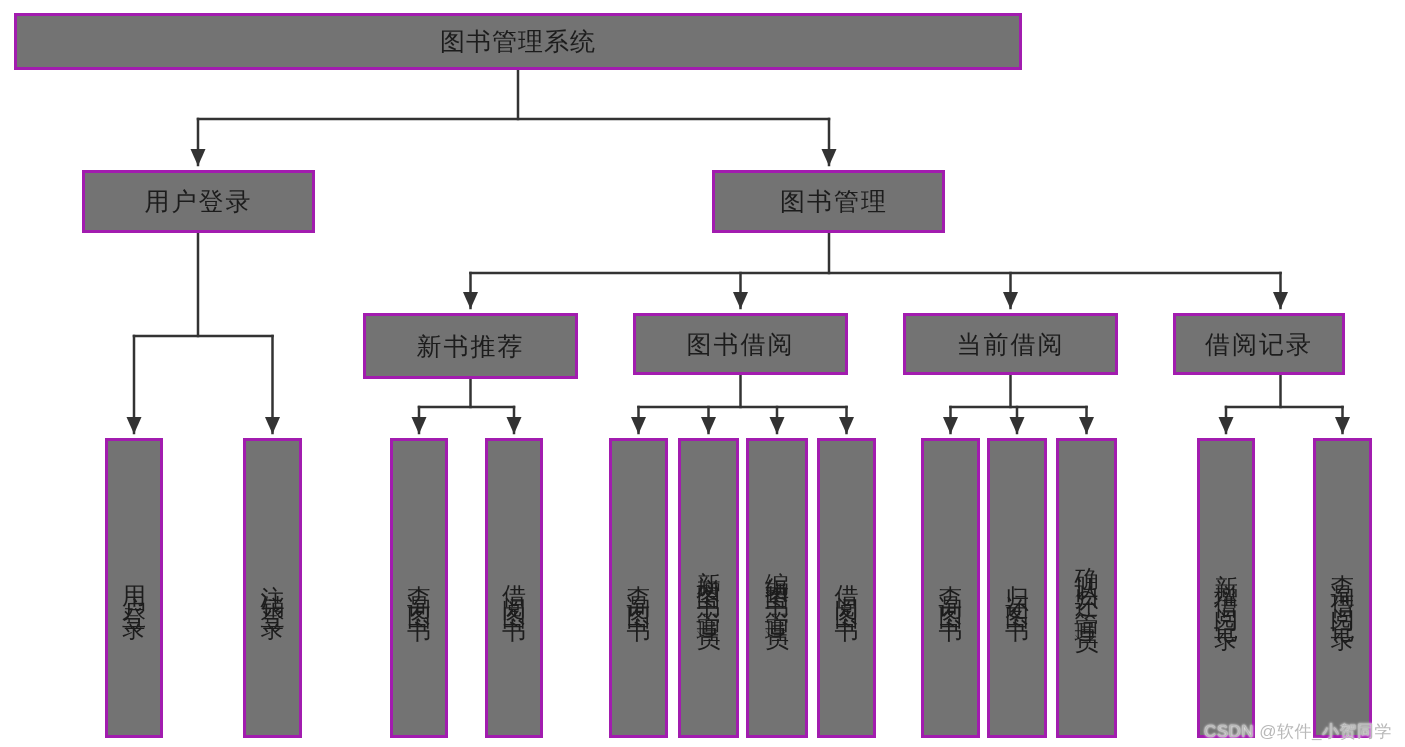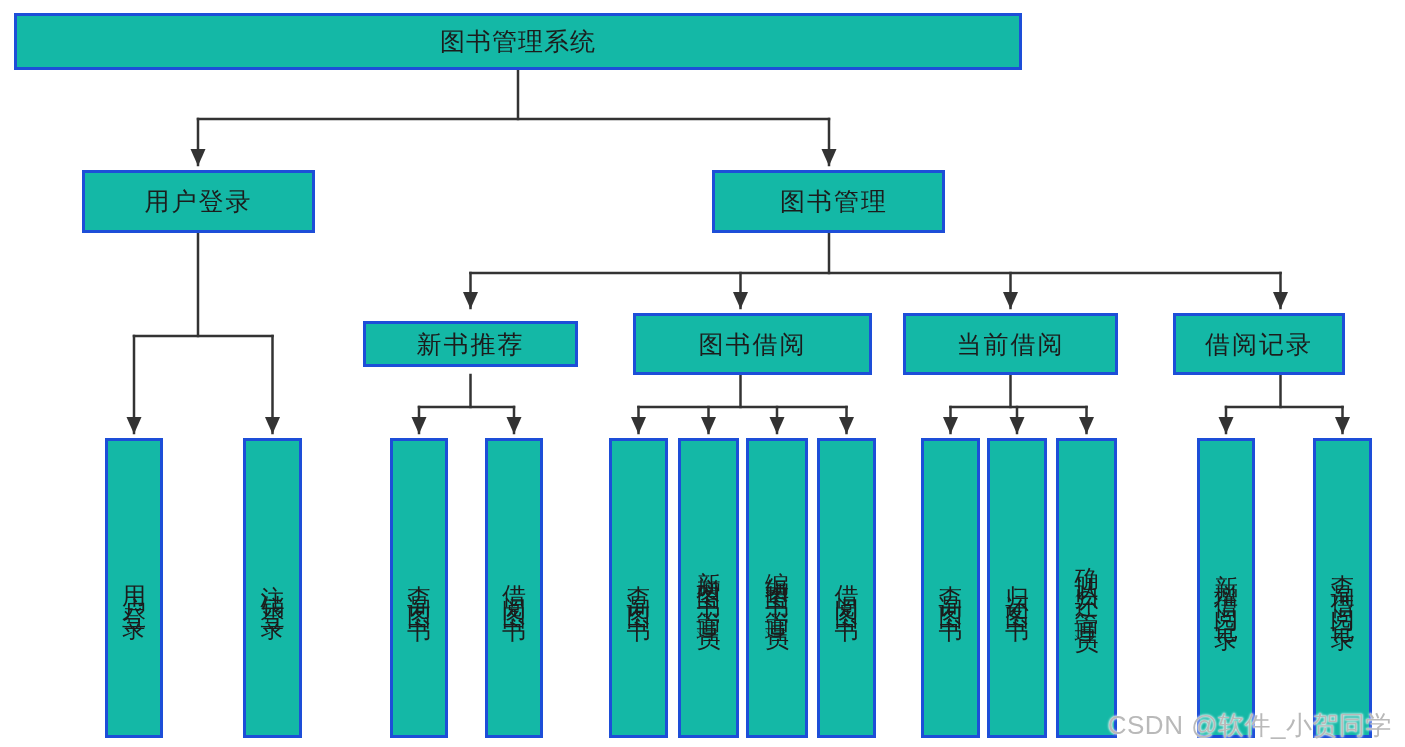"图书管理系统" .box { background: #14b8a6 -> #737373; border: 3px solid #1d4ed8 -> 3px solid #a21caf }
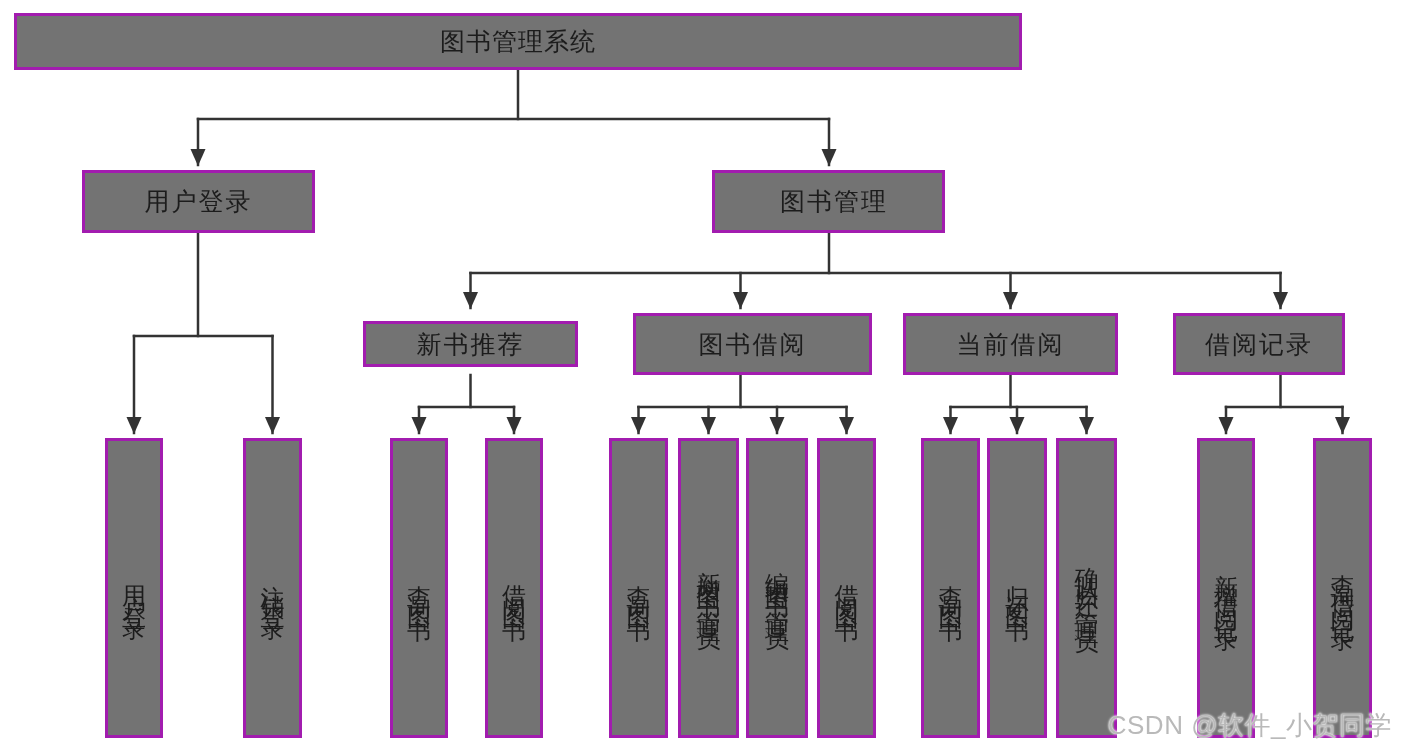"新书推荐" div.box { height: 46px -> 66px; top: 321px -> 313px }
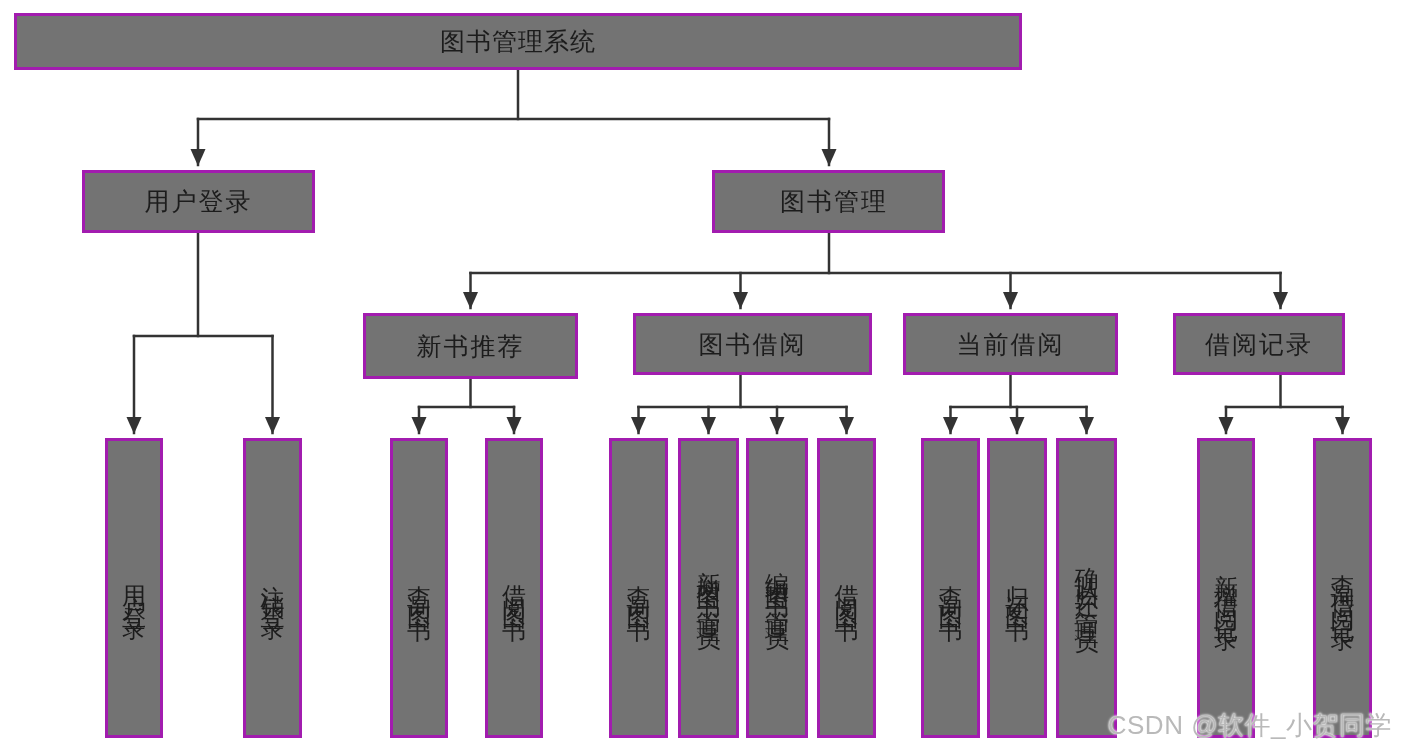"图书借阅" div.box { width: 239px -> 215px }
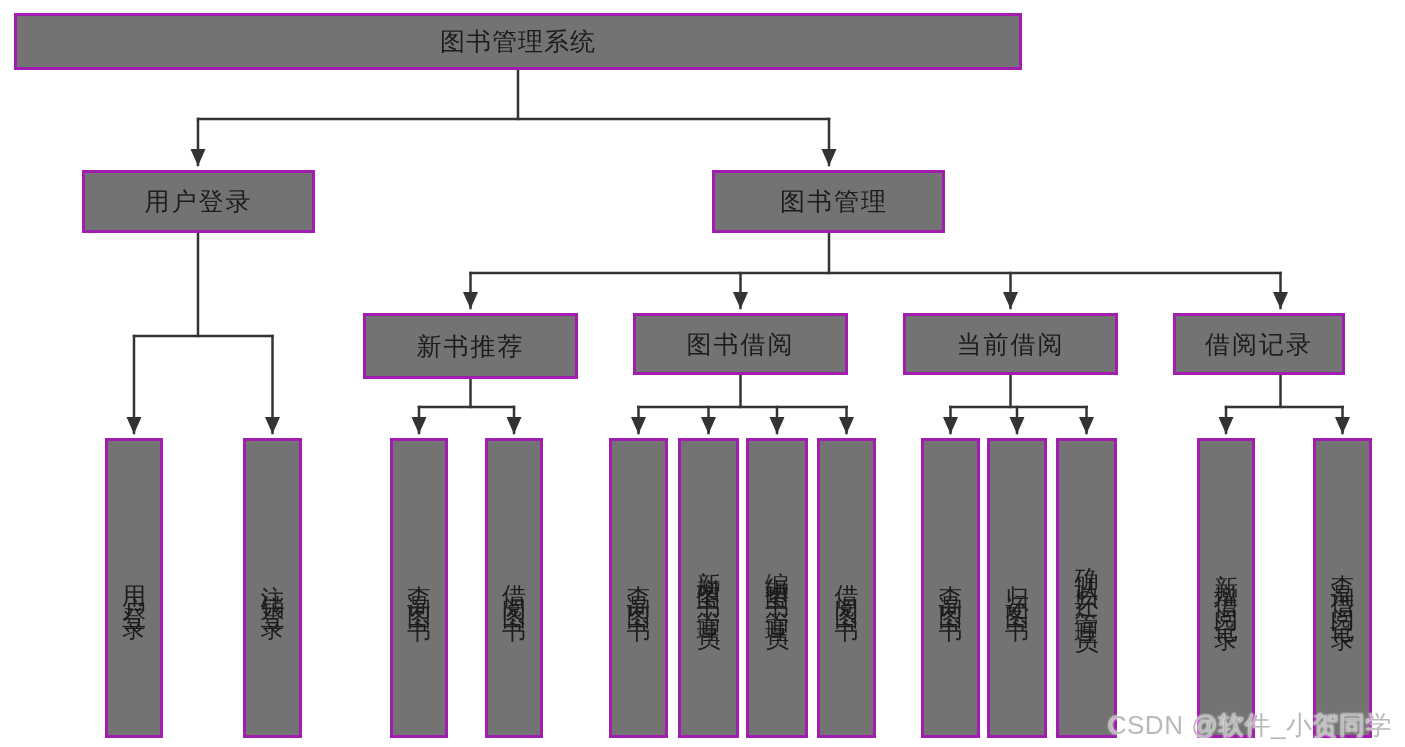"CSDN @软件_小贺同学" .watermark { font-size: 26px -> 17px }
